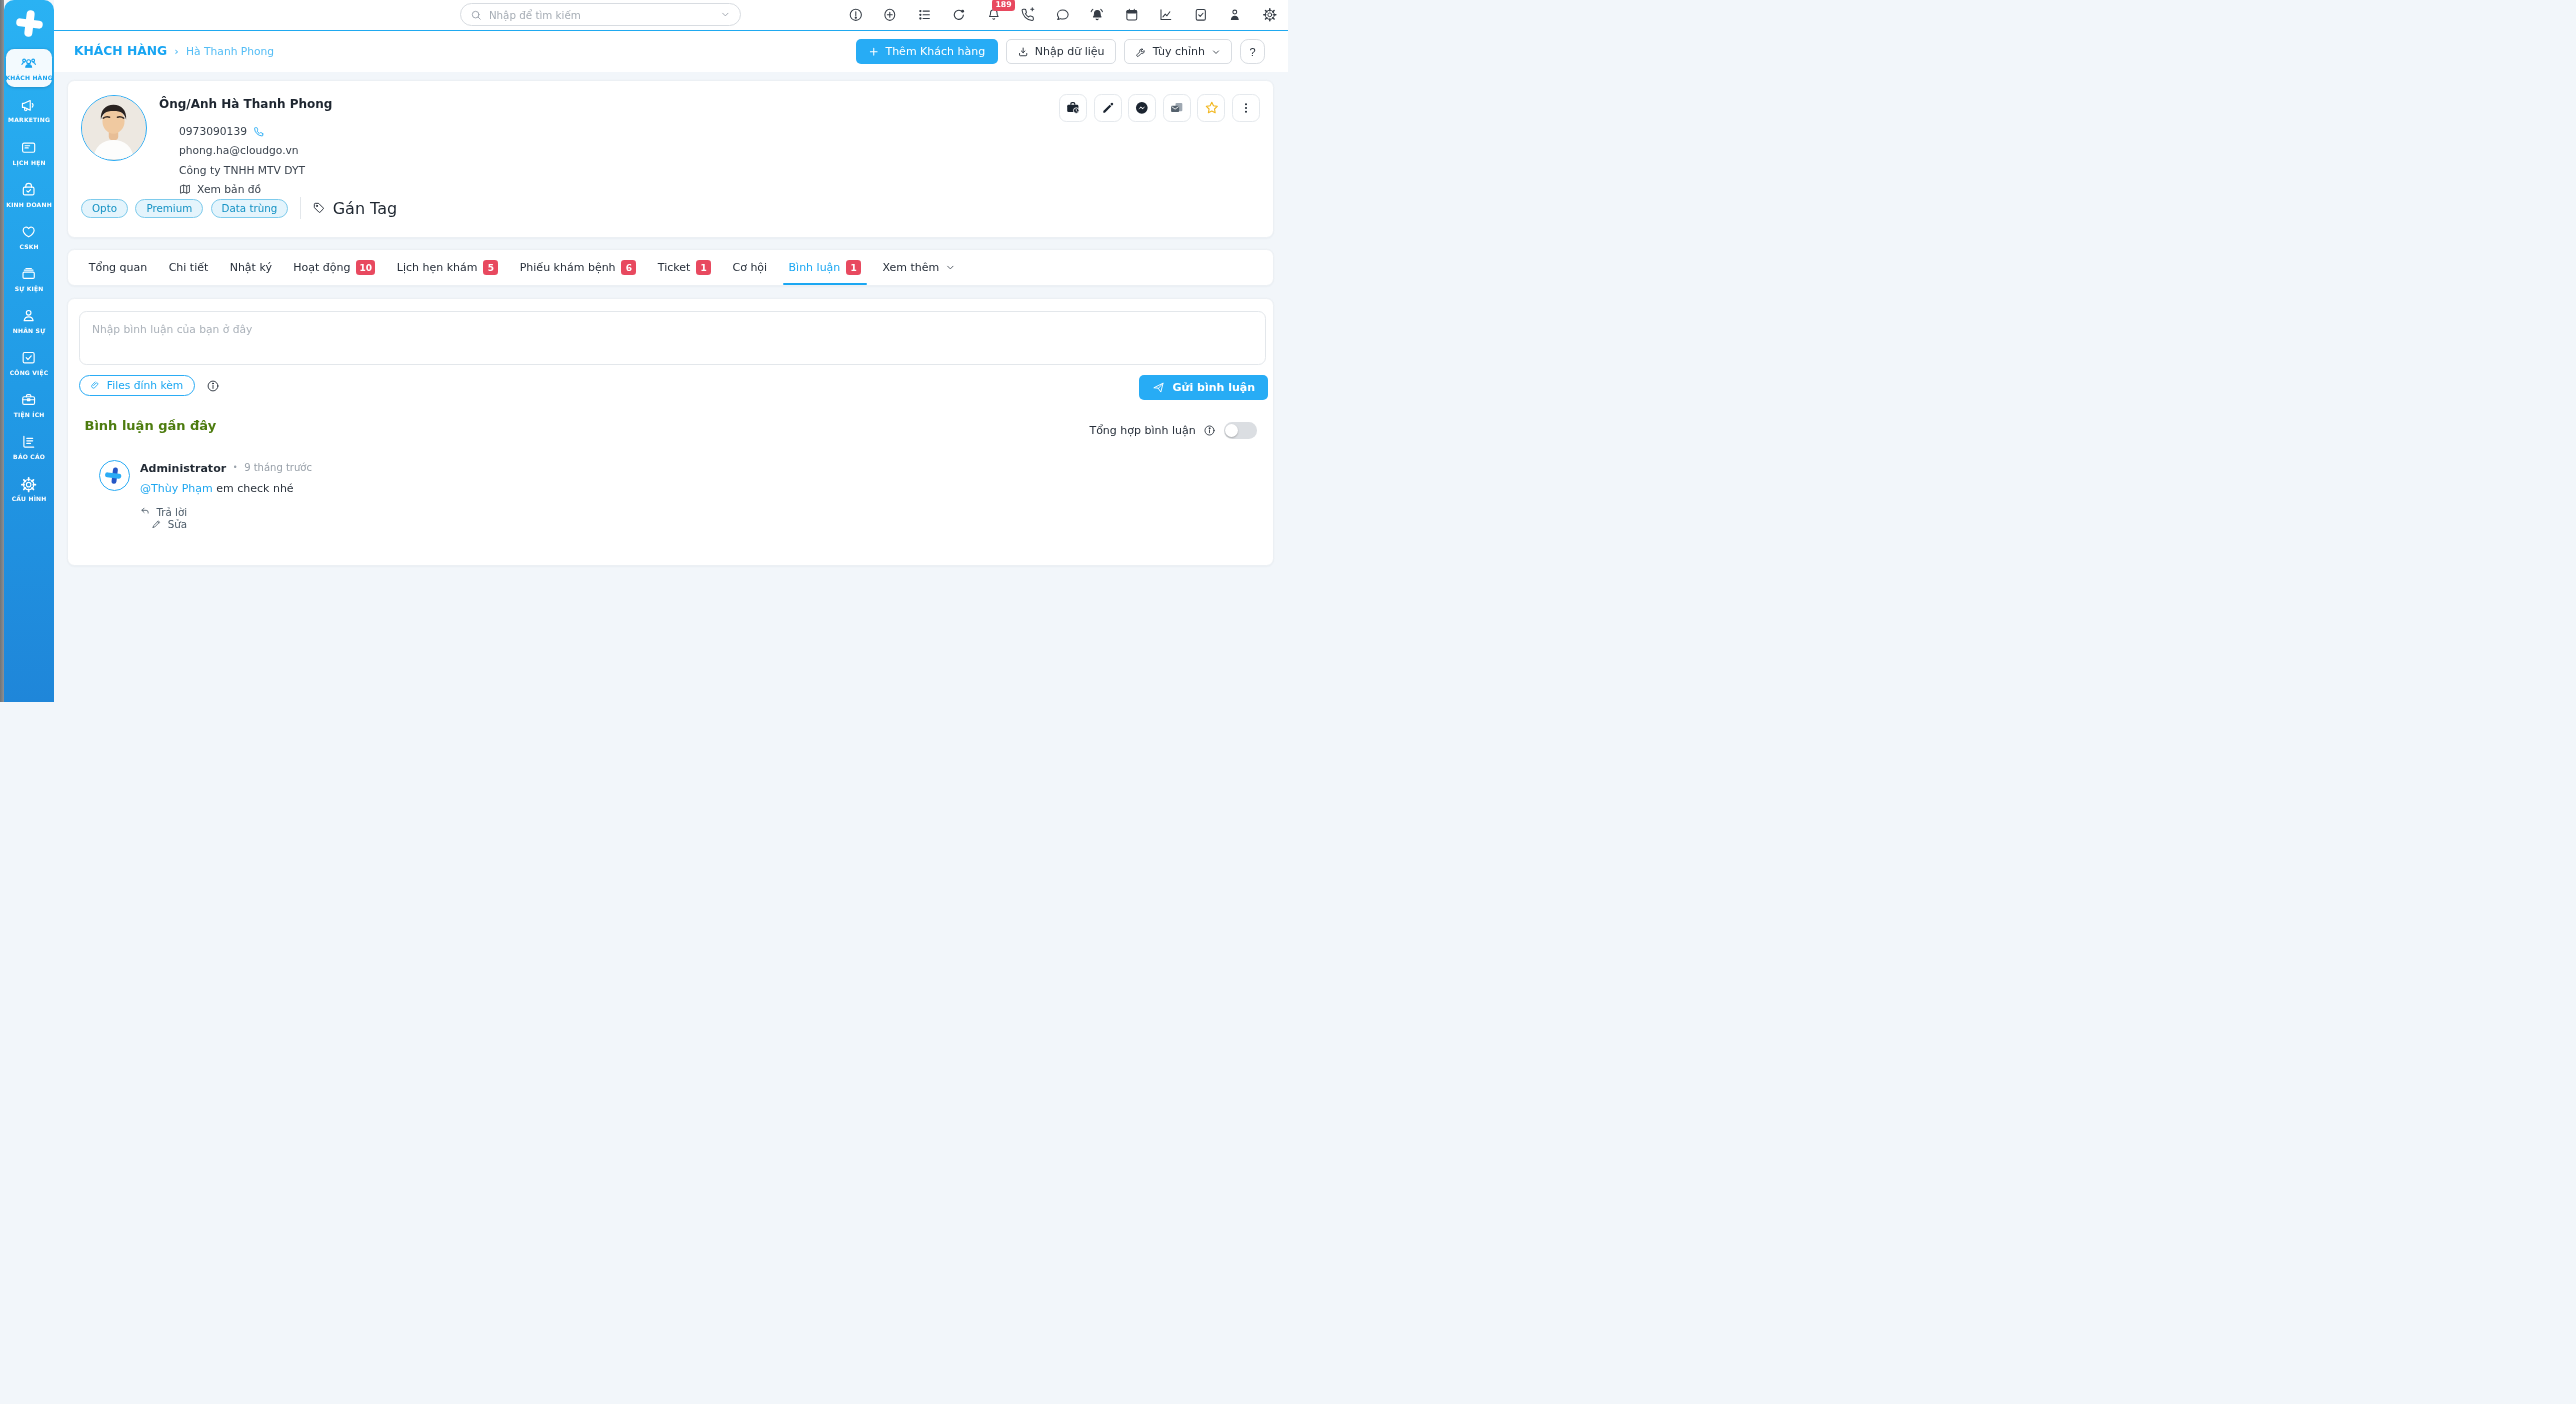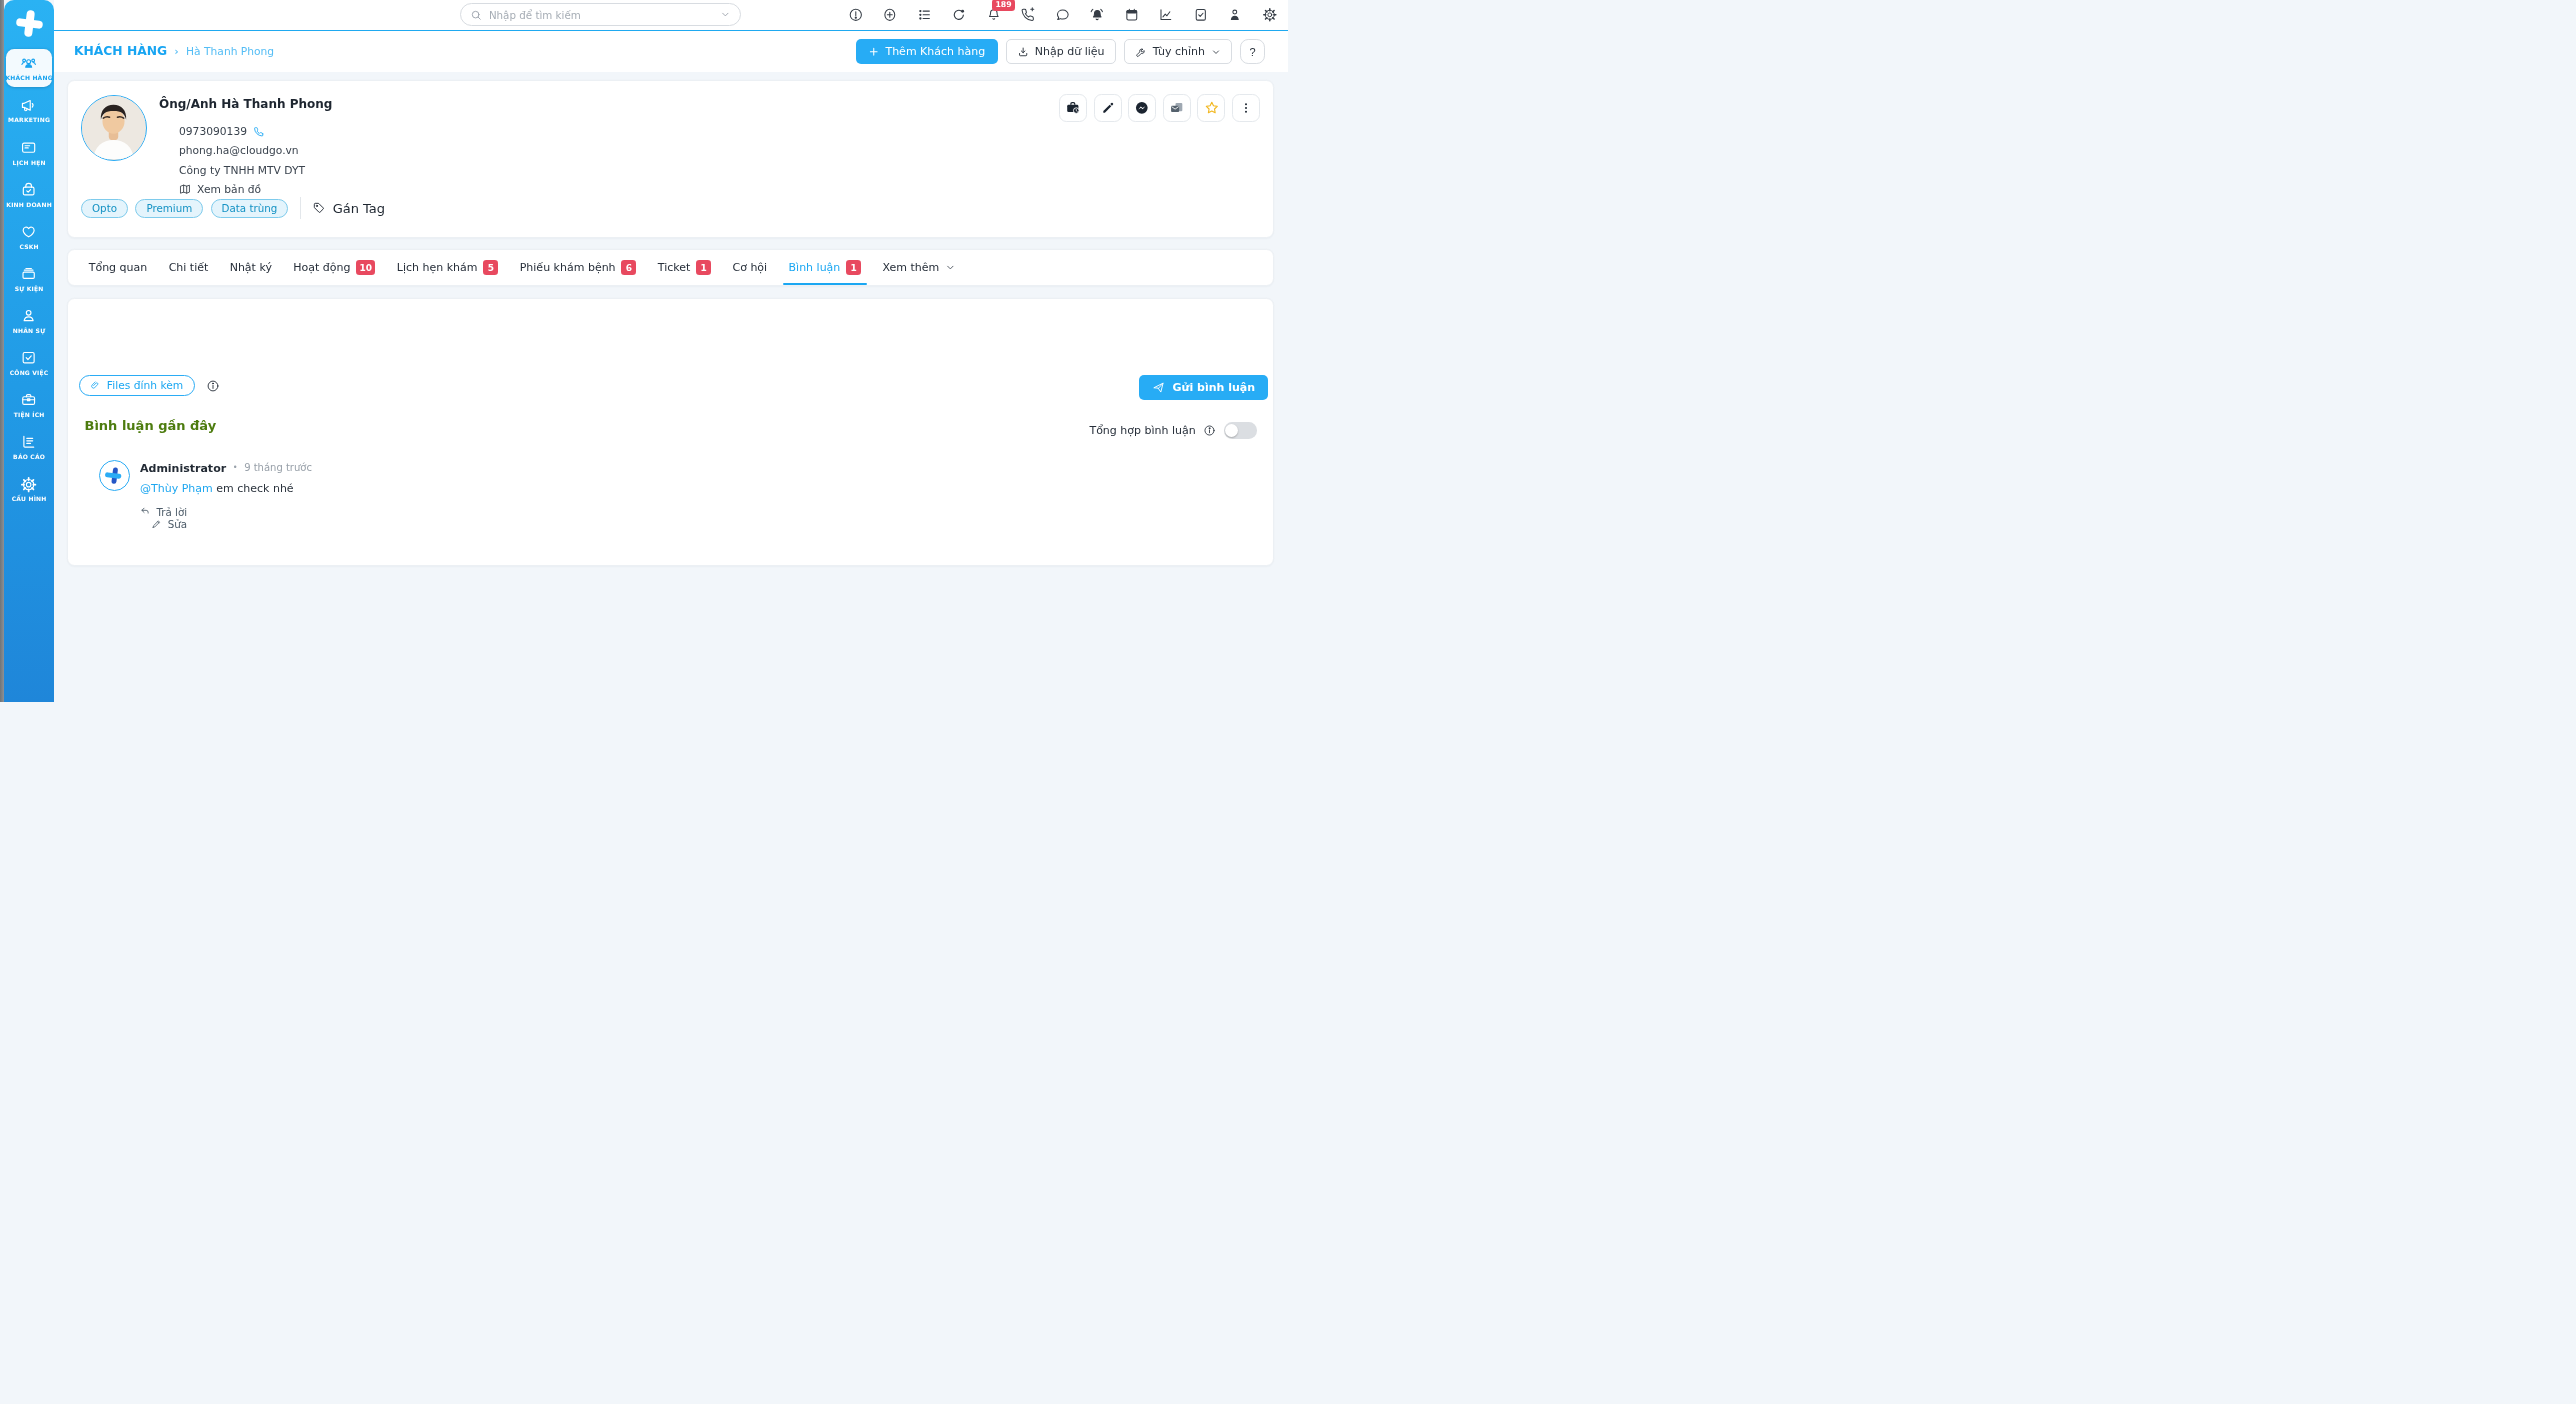"Gán Tag" .gan-tag { font-size: 13px -> 16px }
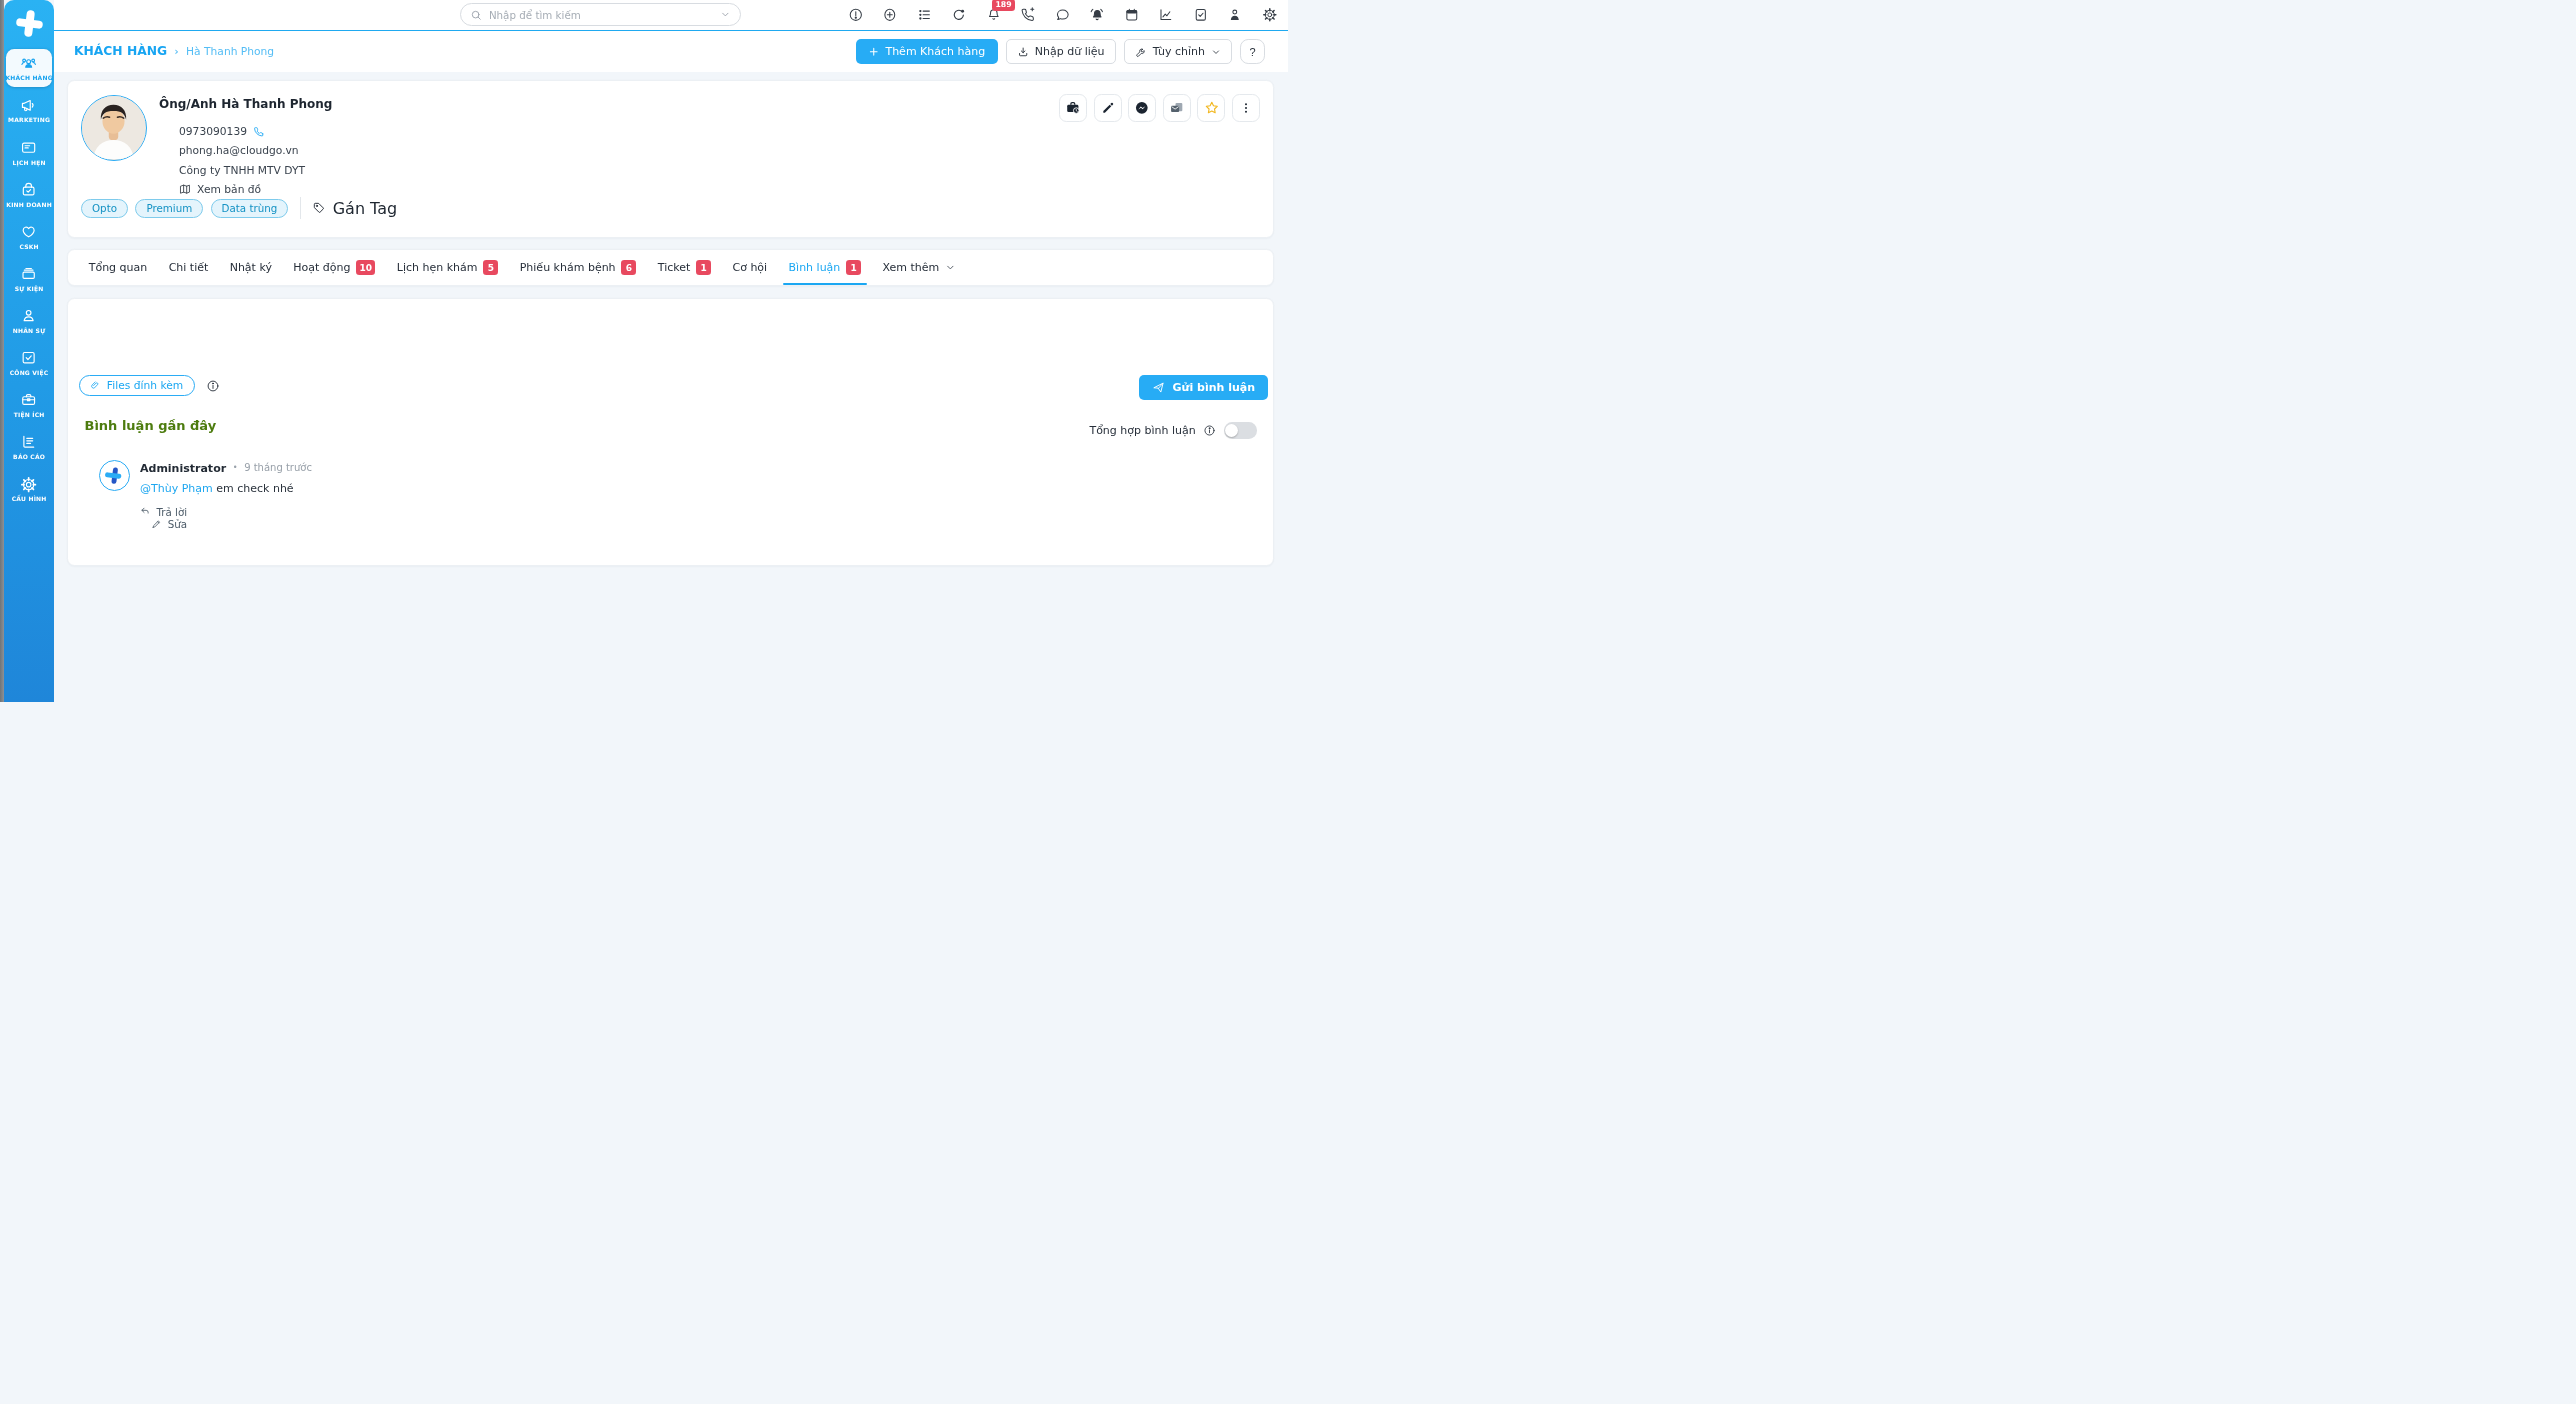"Nhập bình luận của bạn" textarea.comment-input { html: none -> <textarea></textarea> }
